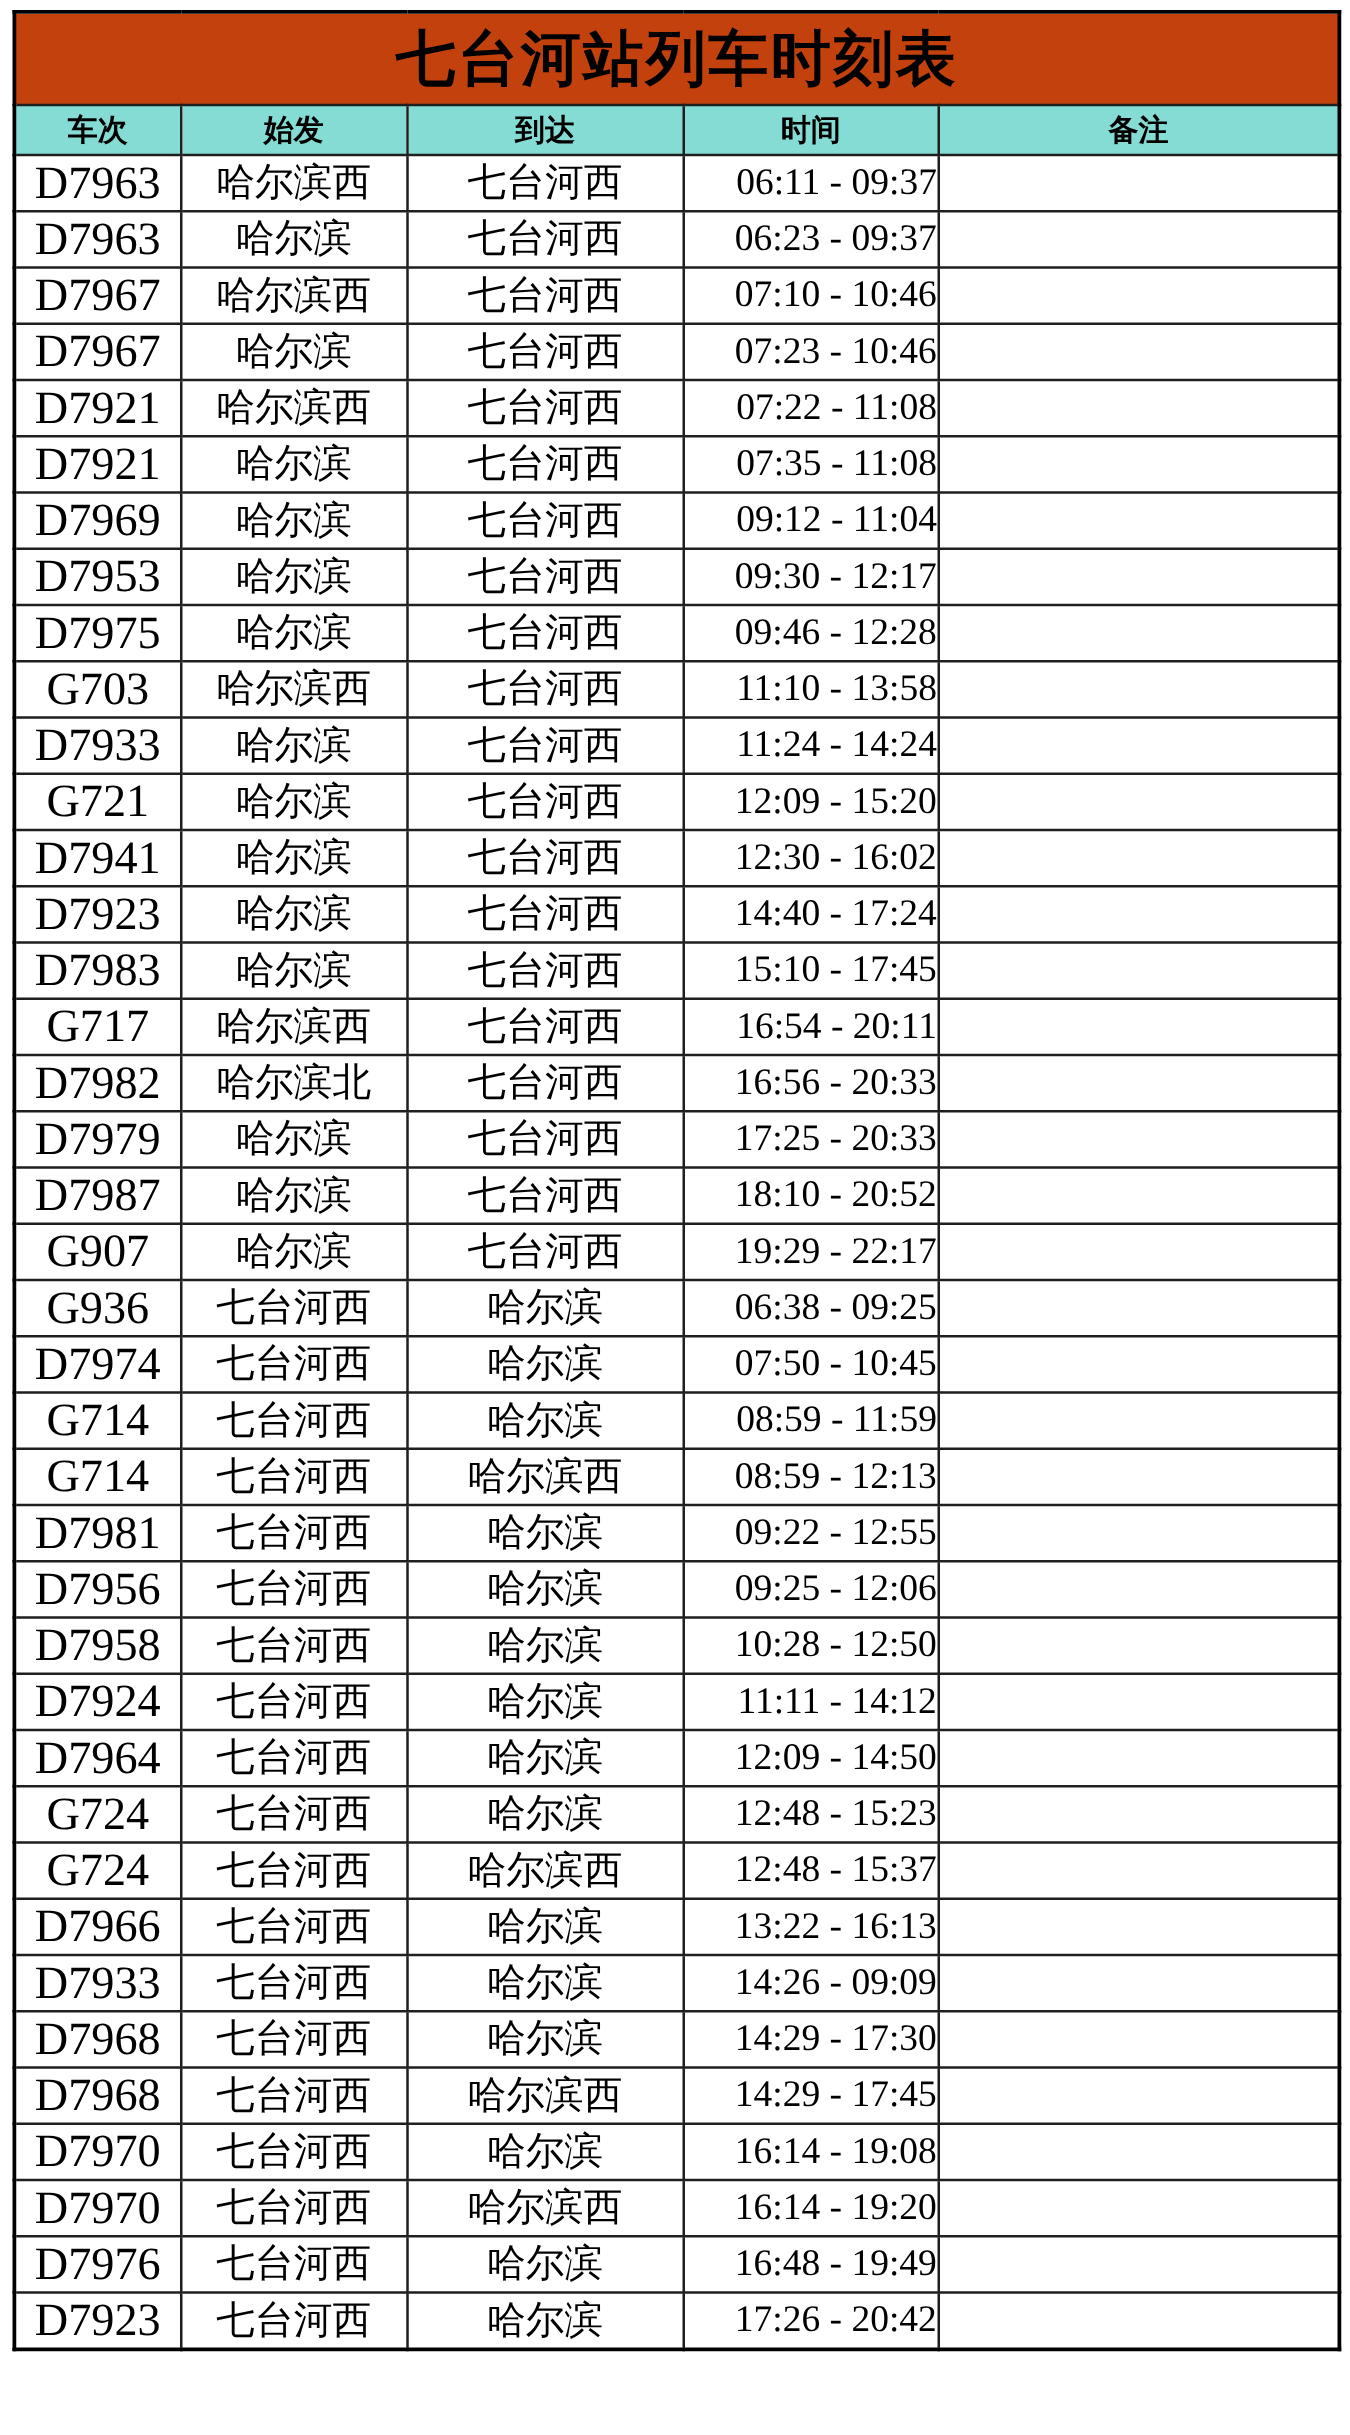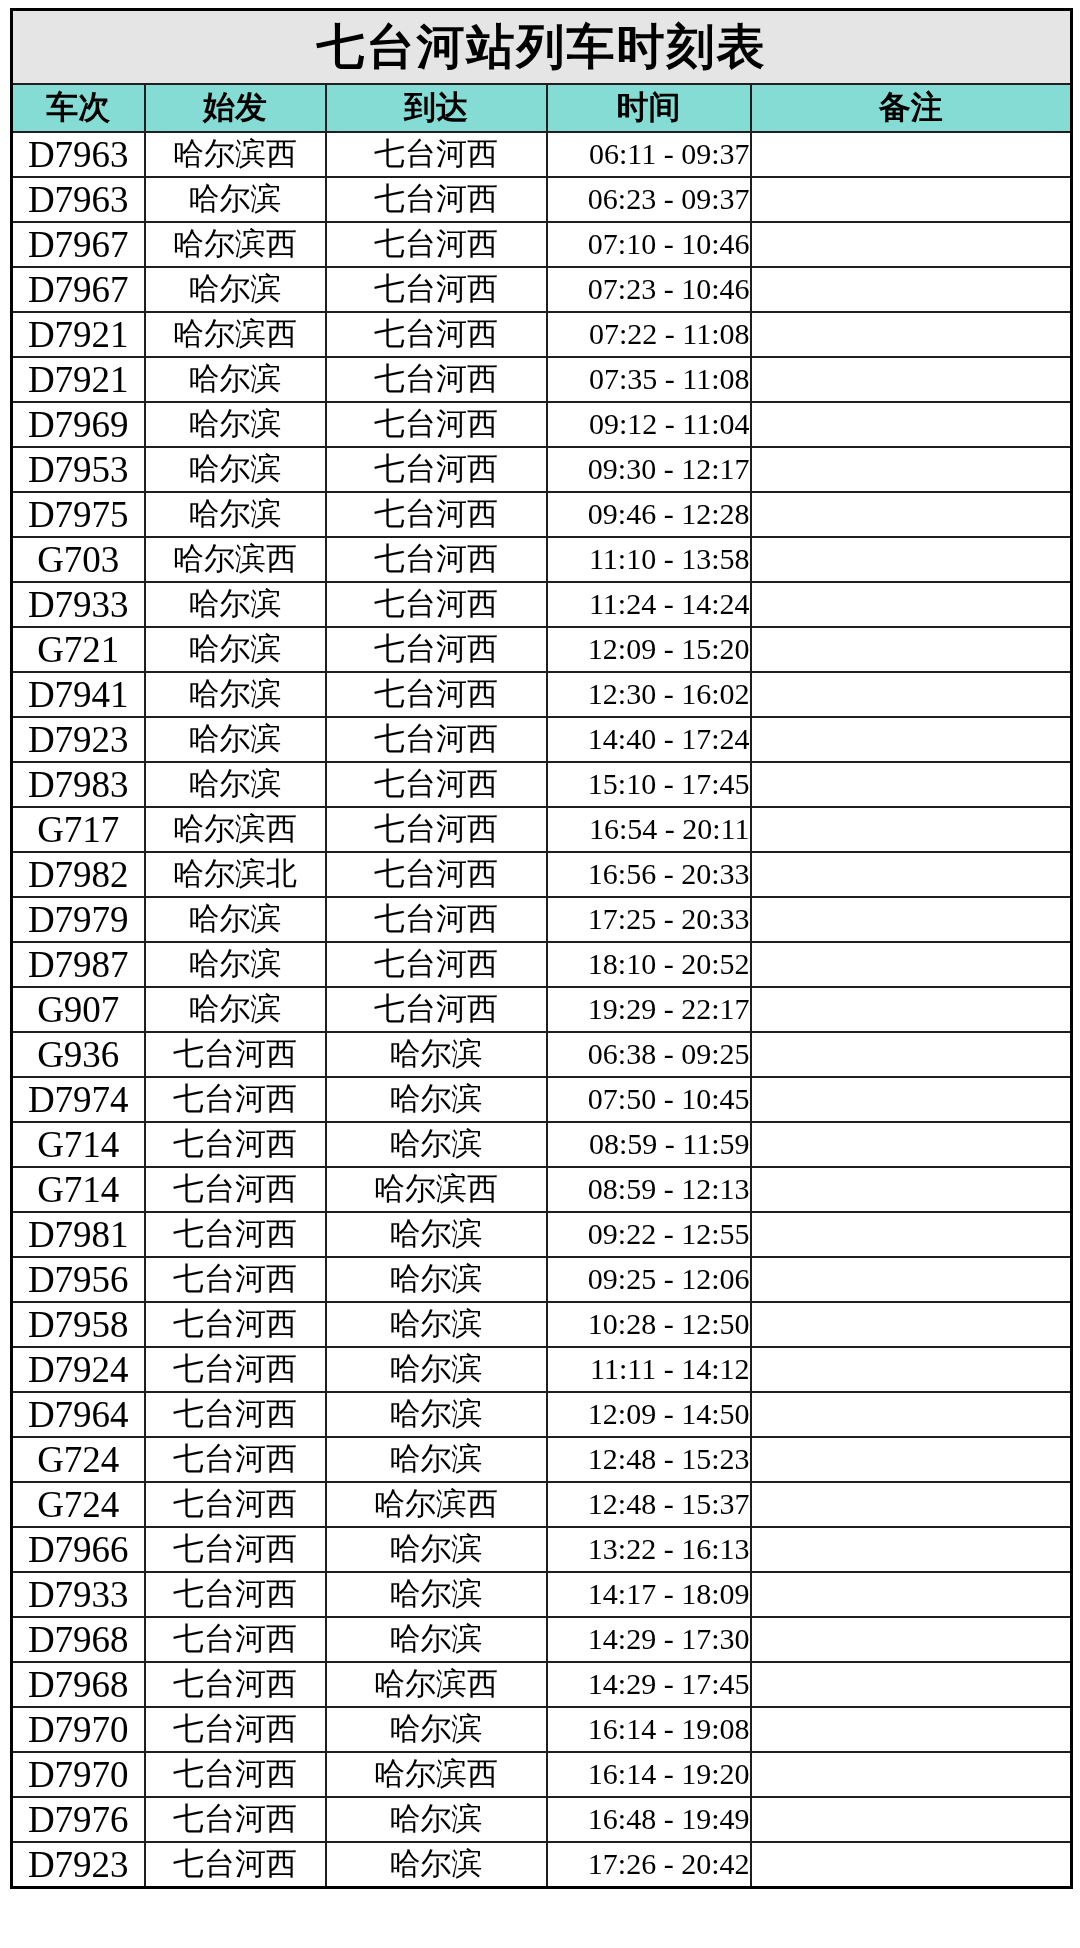"七台河站列车时刻表" tr.title-row th { background: #e5e5e5 -> #c2410c }
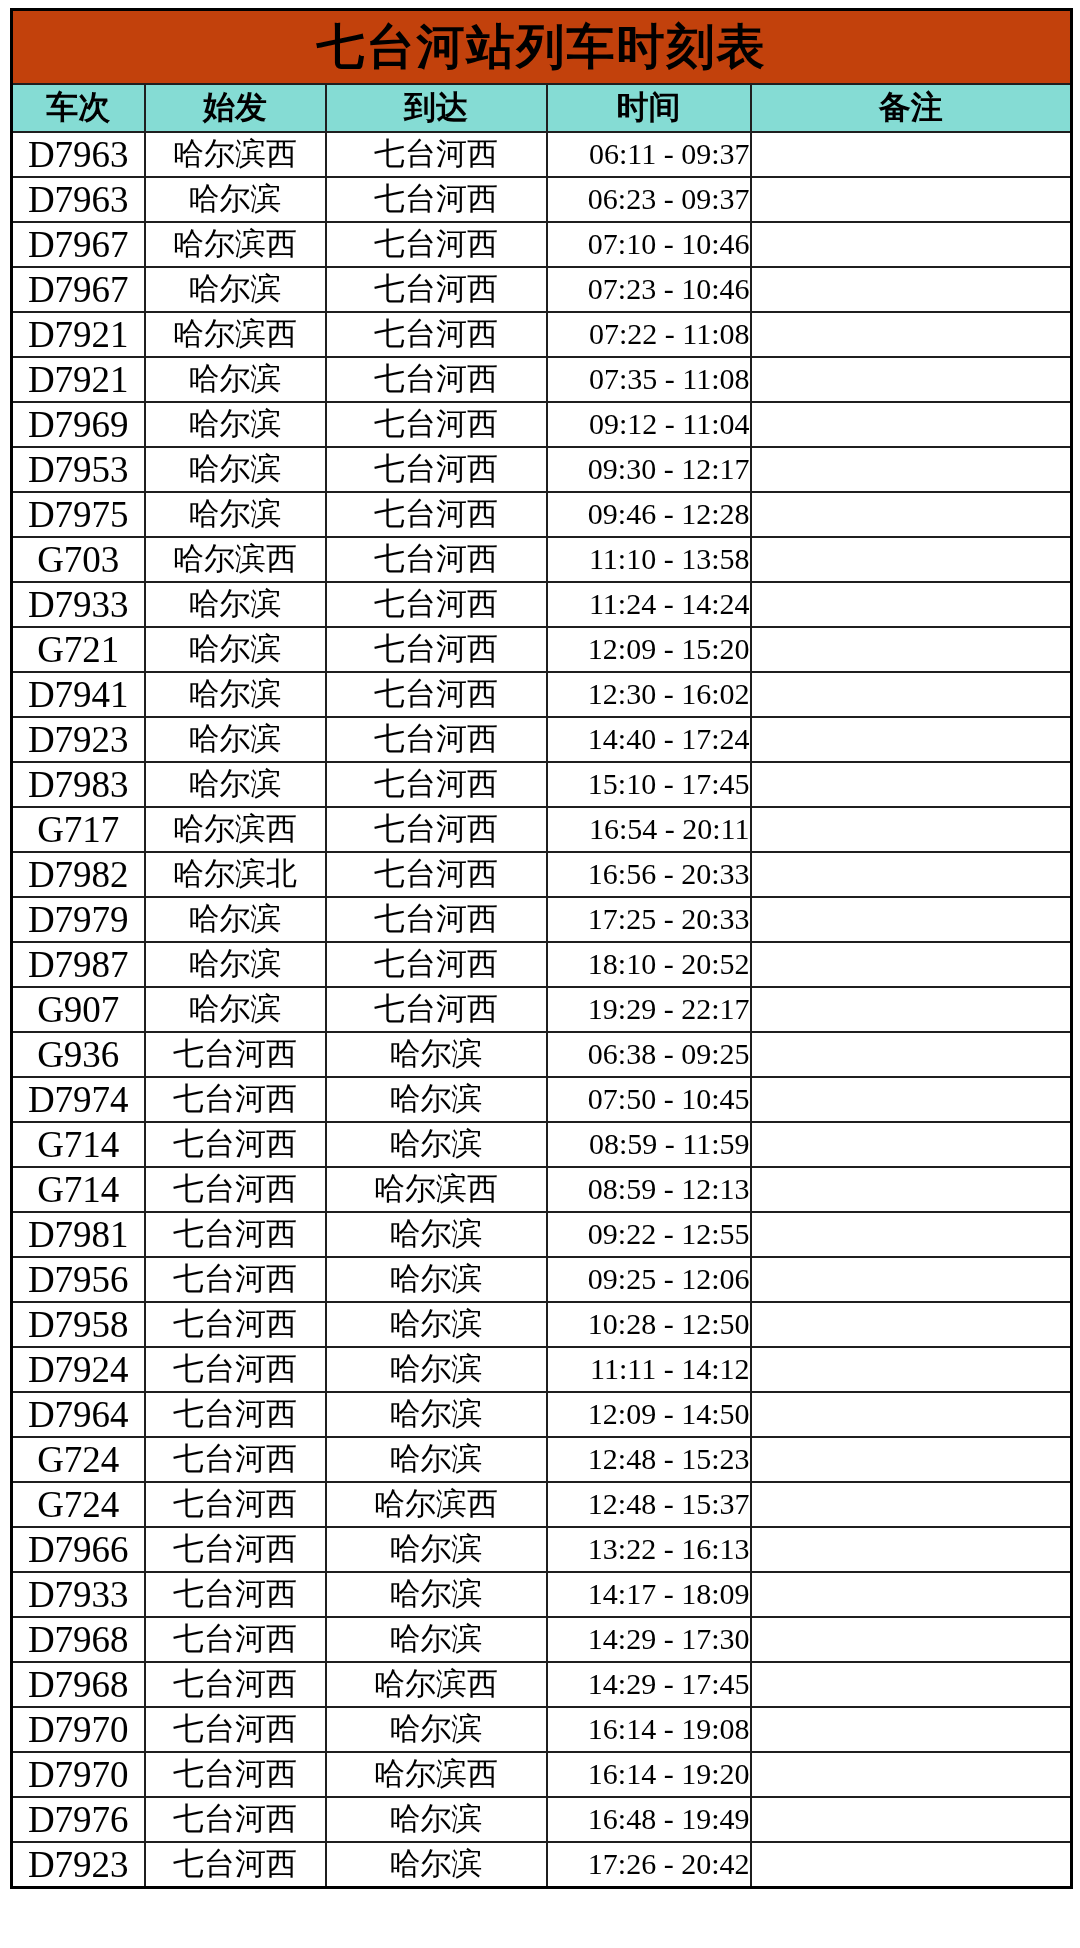"车次" tr.header-row th { font-size: 32px -> 24px }
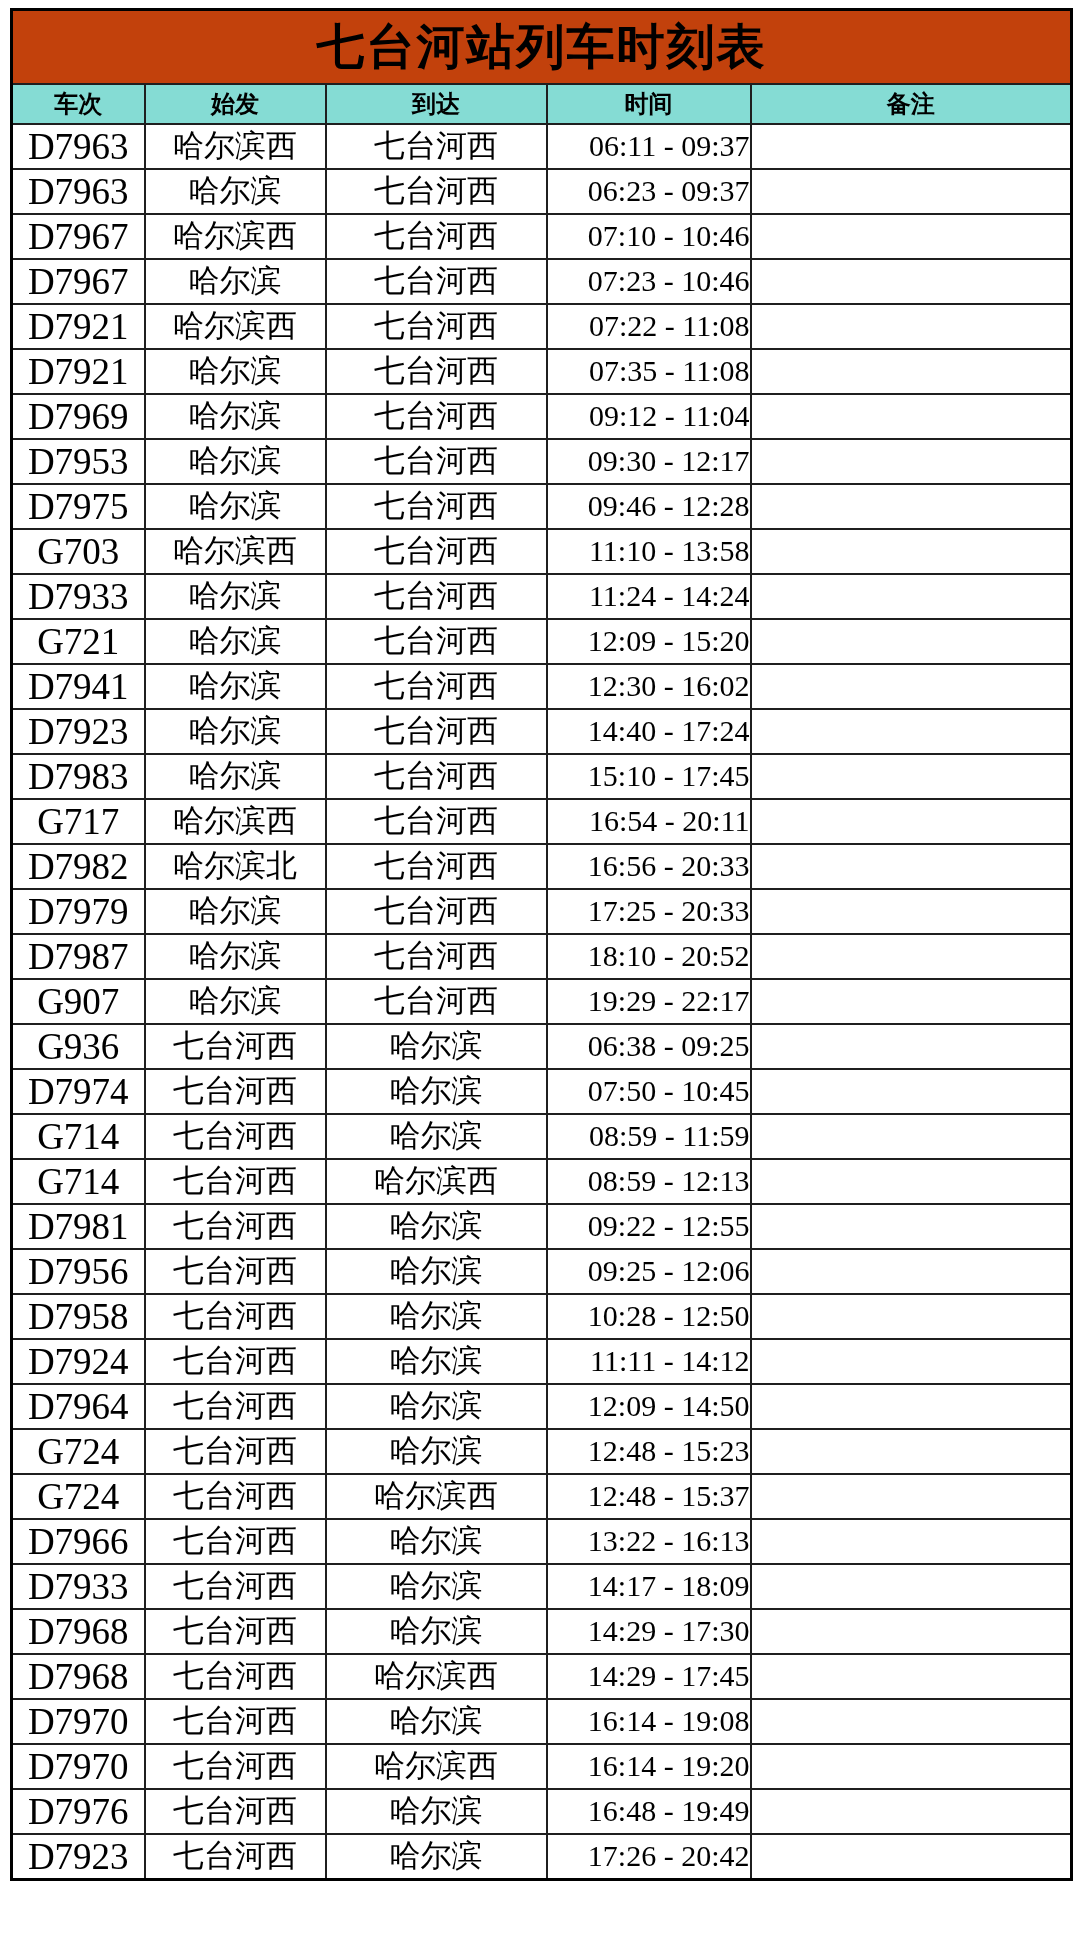"14:17 - 18:09" td.col-time { text: 14:17 - 18:09 -> 14:26 - 09:09 }
